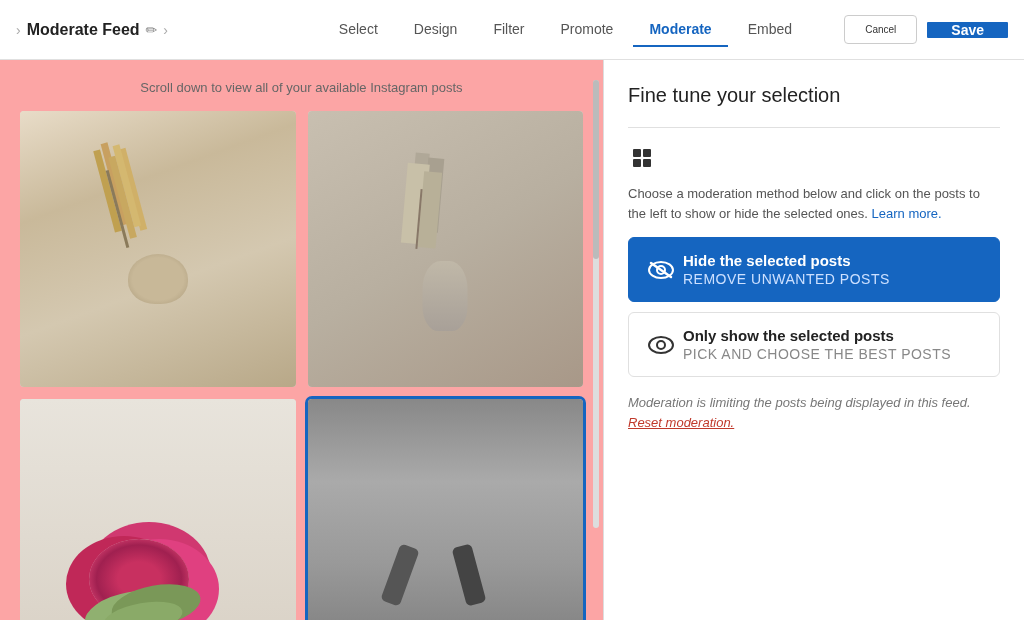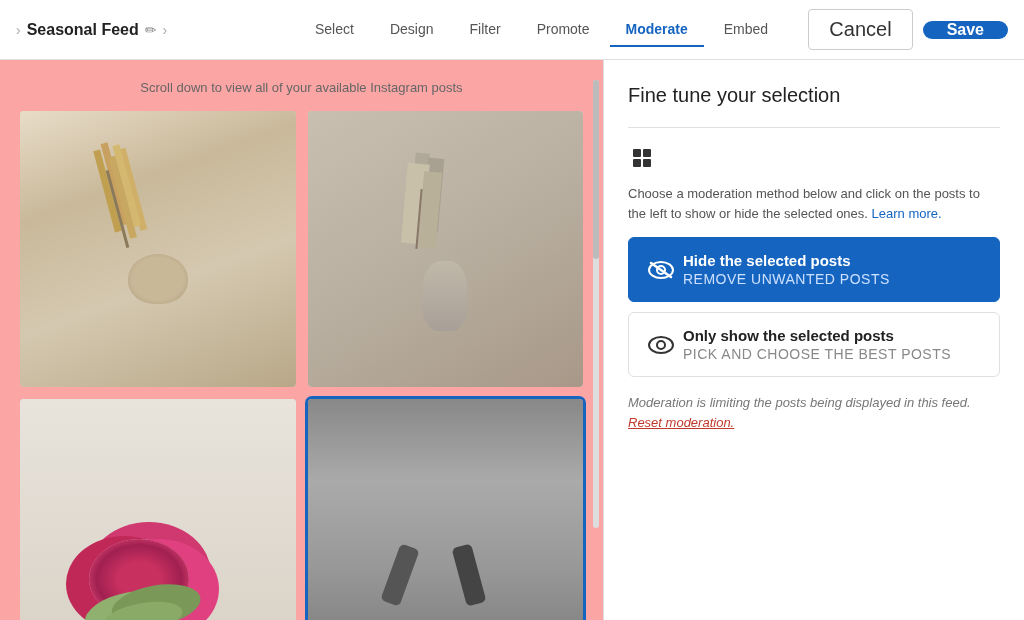"Seasonal Feed" span.breadcrumb-title { text: Seasonal -> Moderate }
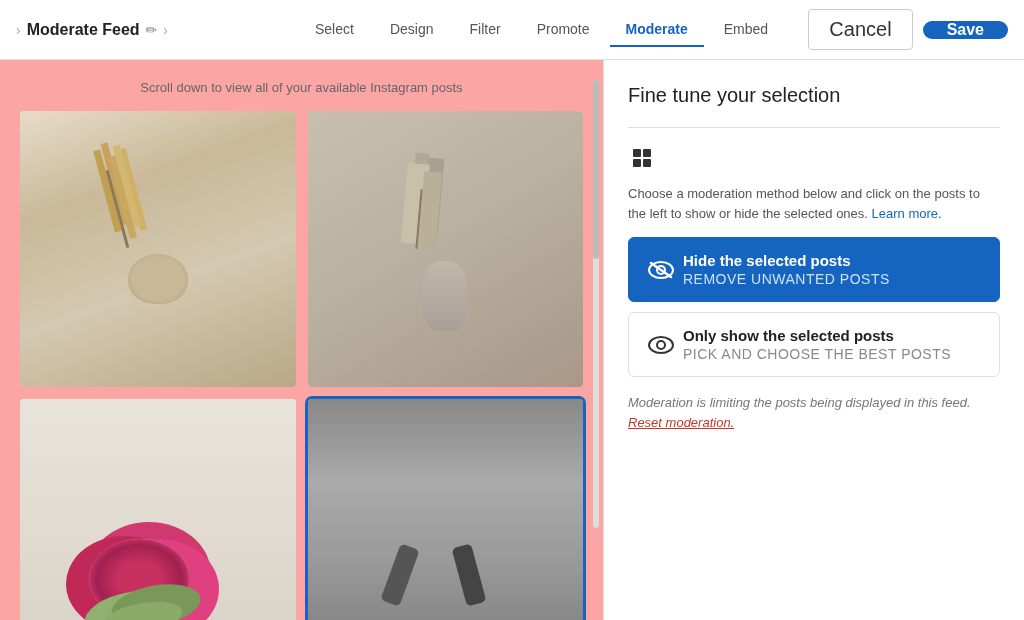"Cancel" .btn-cancel { font-size: 20px -> 10px }
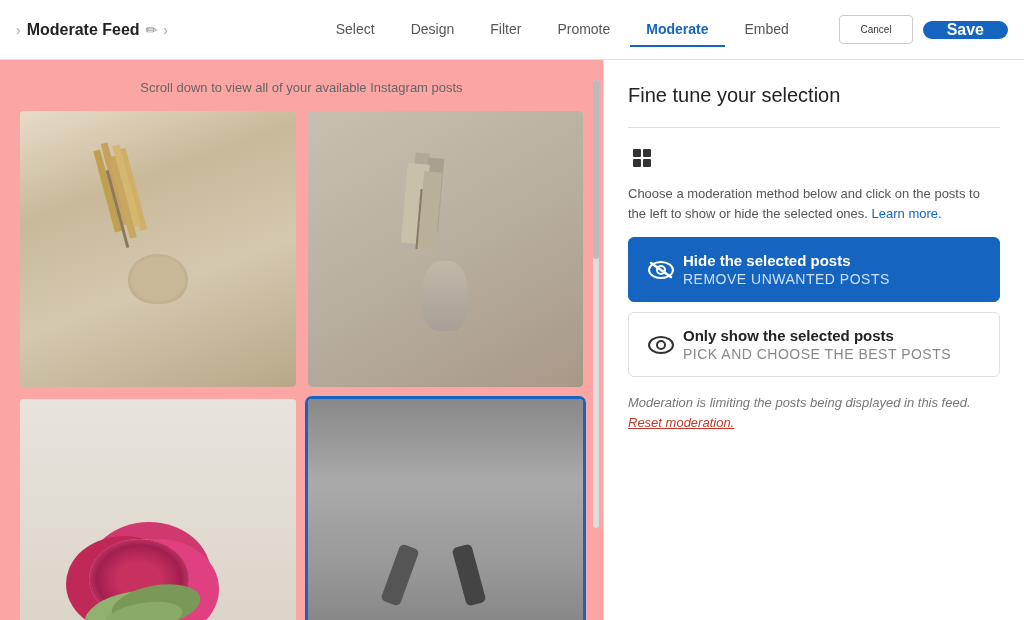"Save" .btn-save { border-radius: 16px -> 1px; font-size: 16px -> 14px }
